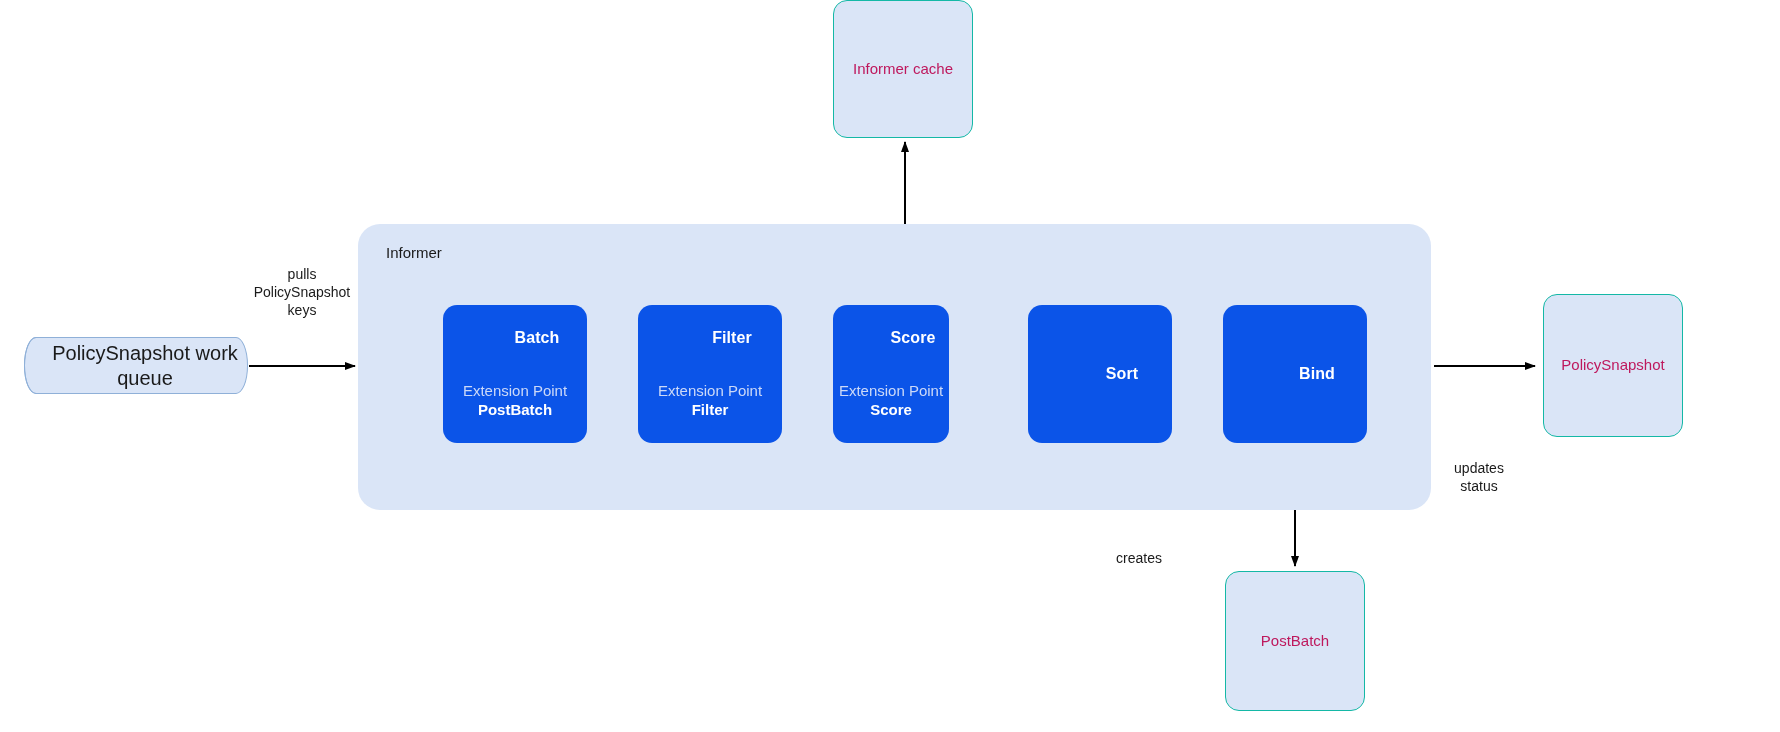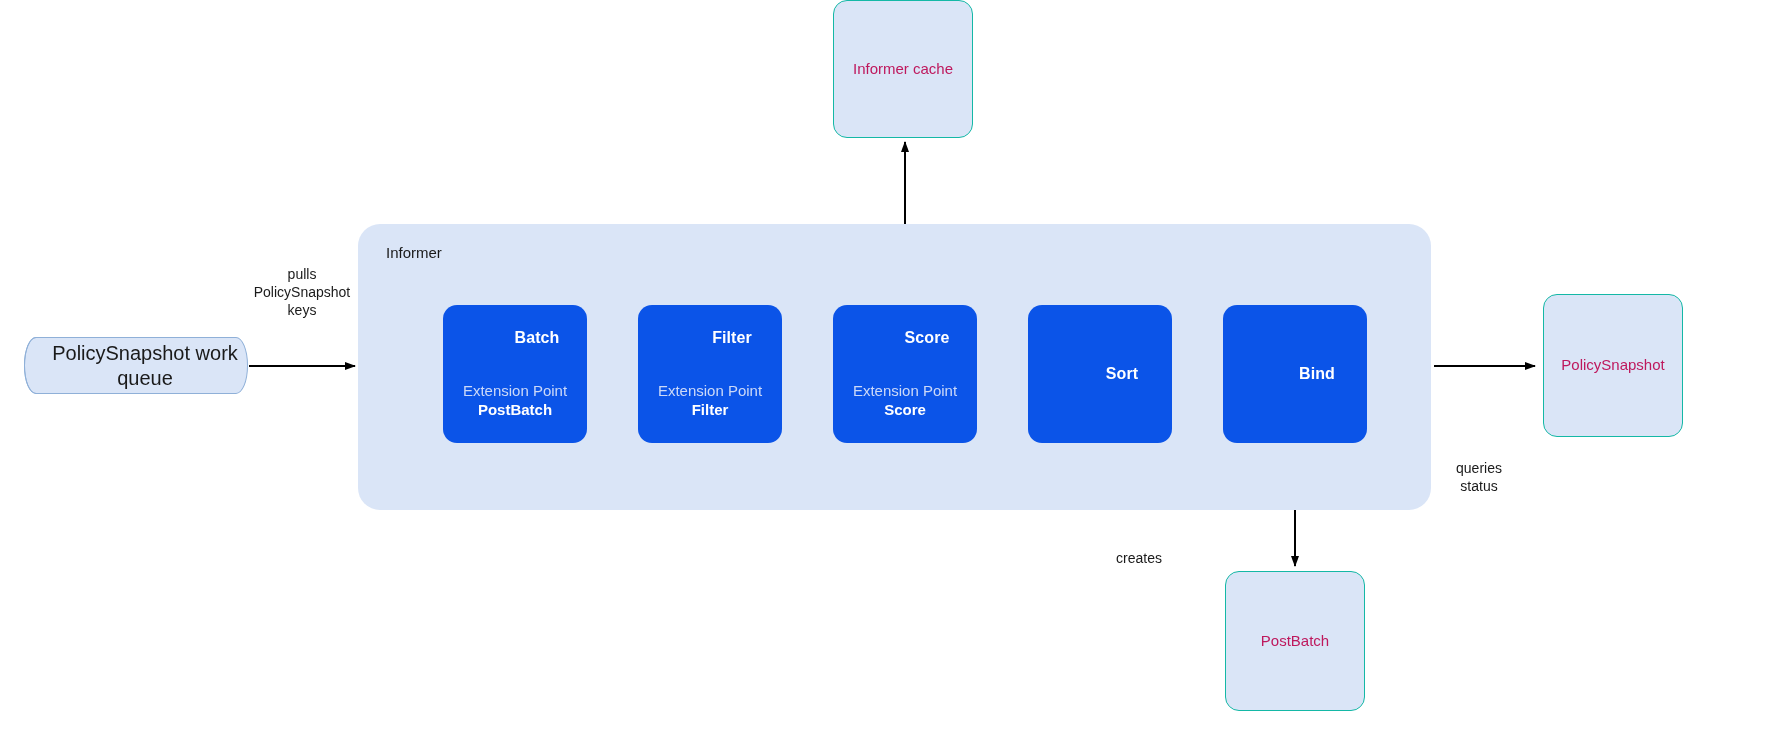"Score" div.node { width: 144px -> 116px }
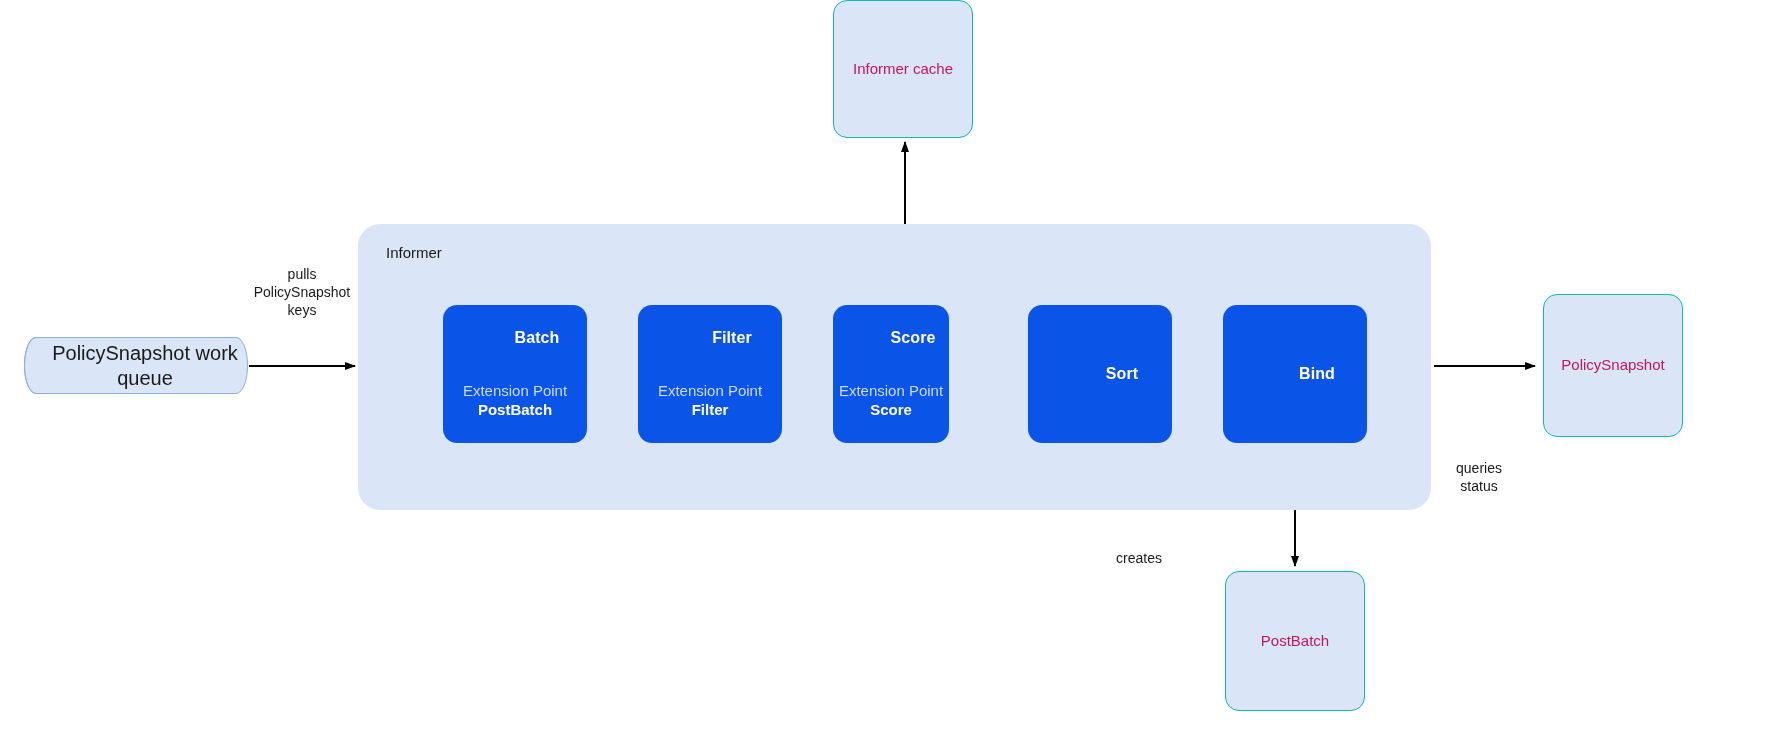"queries" div.edge-label { text: queries -> updates }
